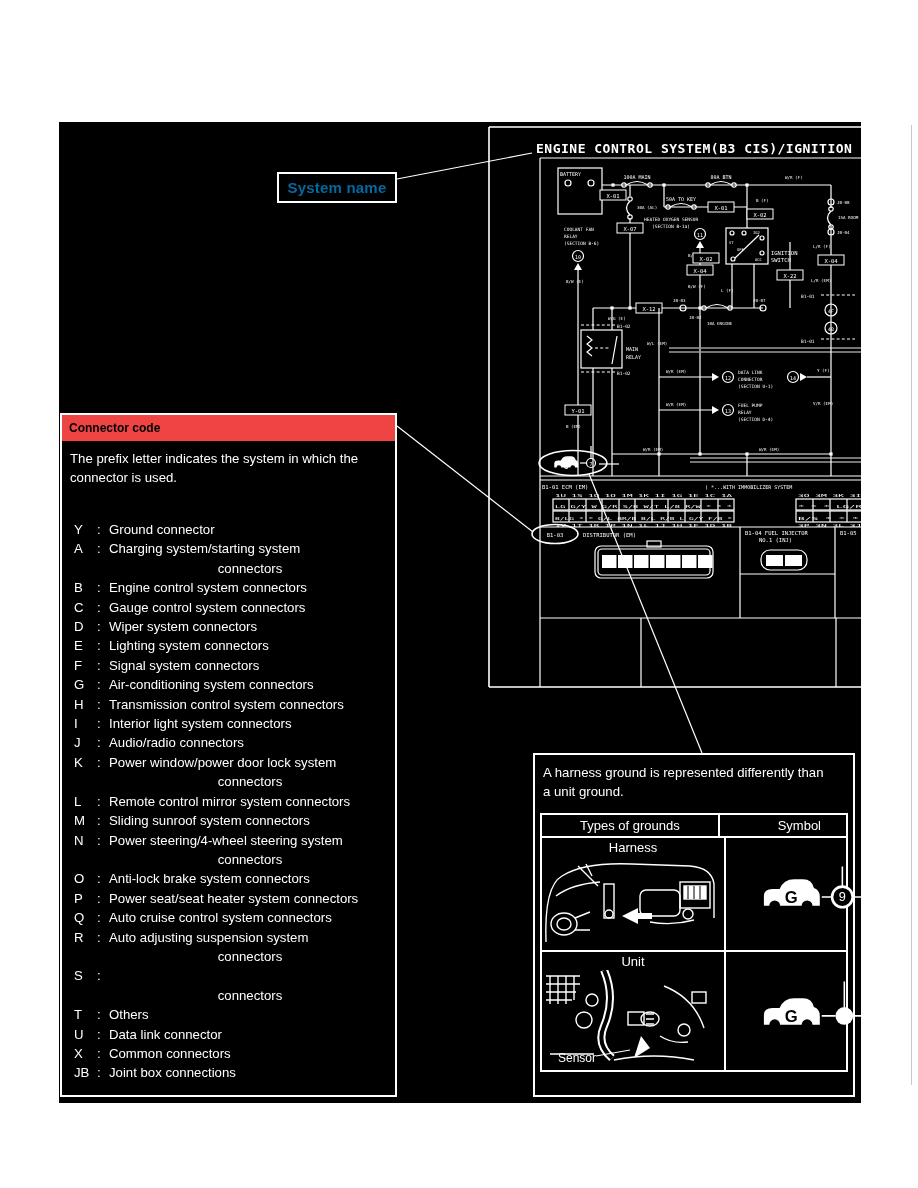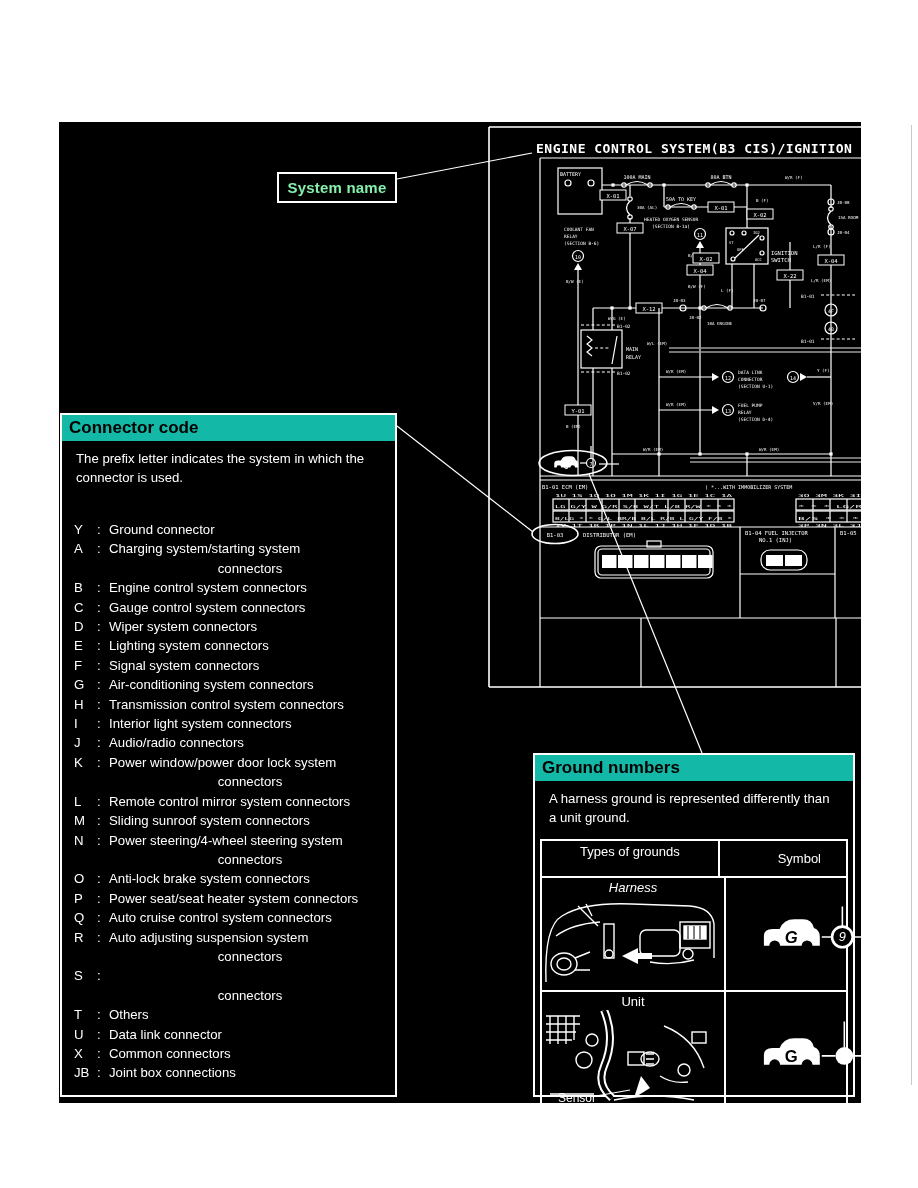"System name" .sysname { color: #86efac -> #0369a1 }
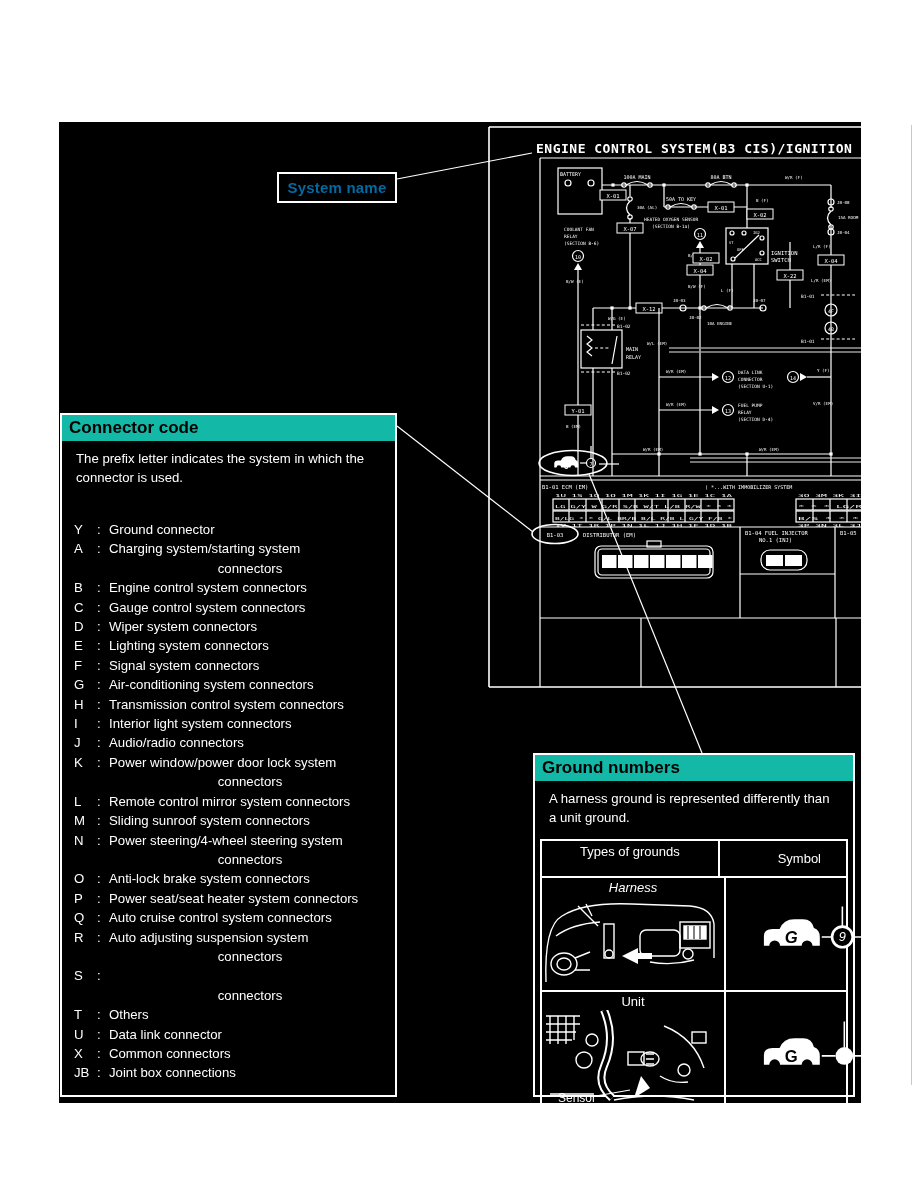"Connector code" .panel-hdr { background: #14b8a6 -> #ef4444; font-size: 17px -> 12px }
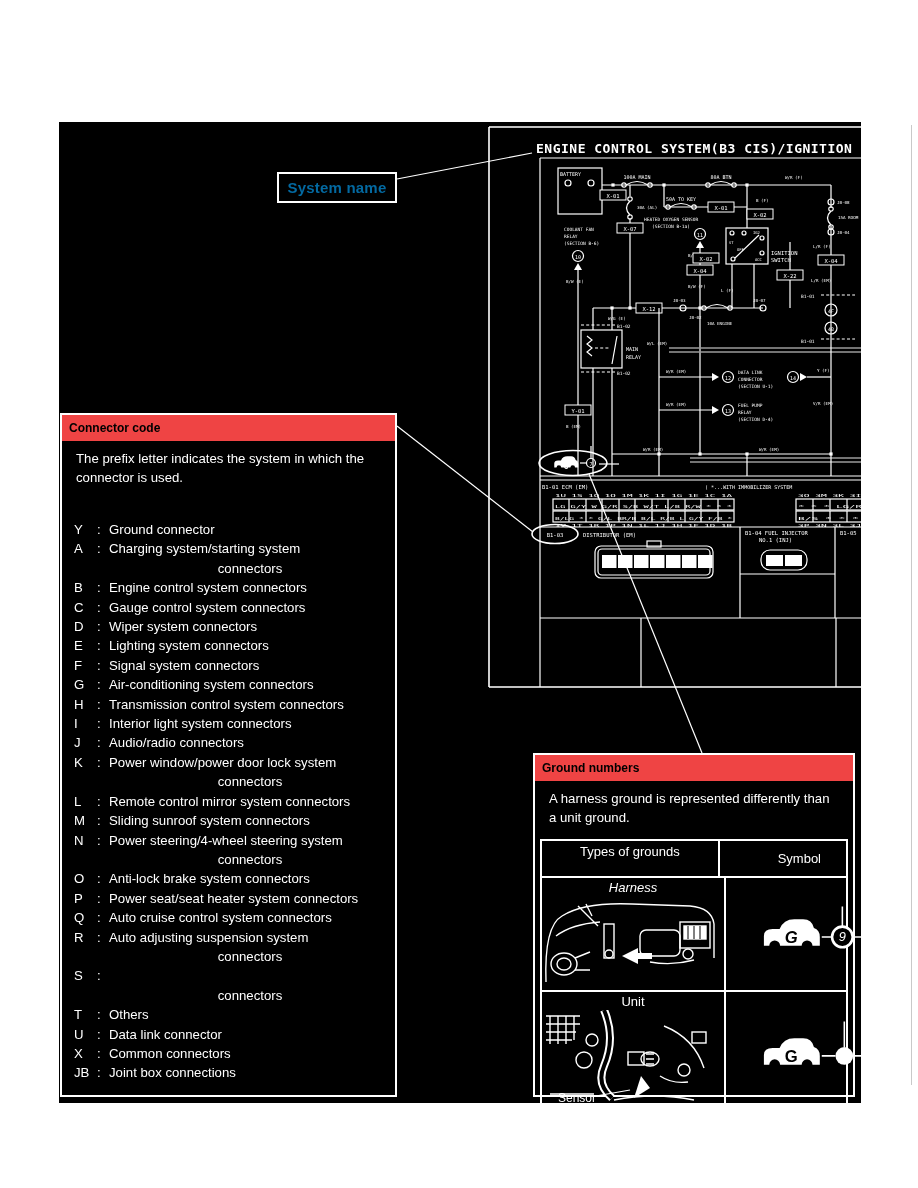"The prefix letter indicates the" .panel-intro { margin-left: 6px -> none }
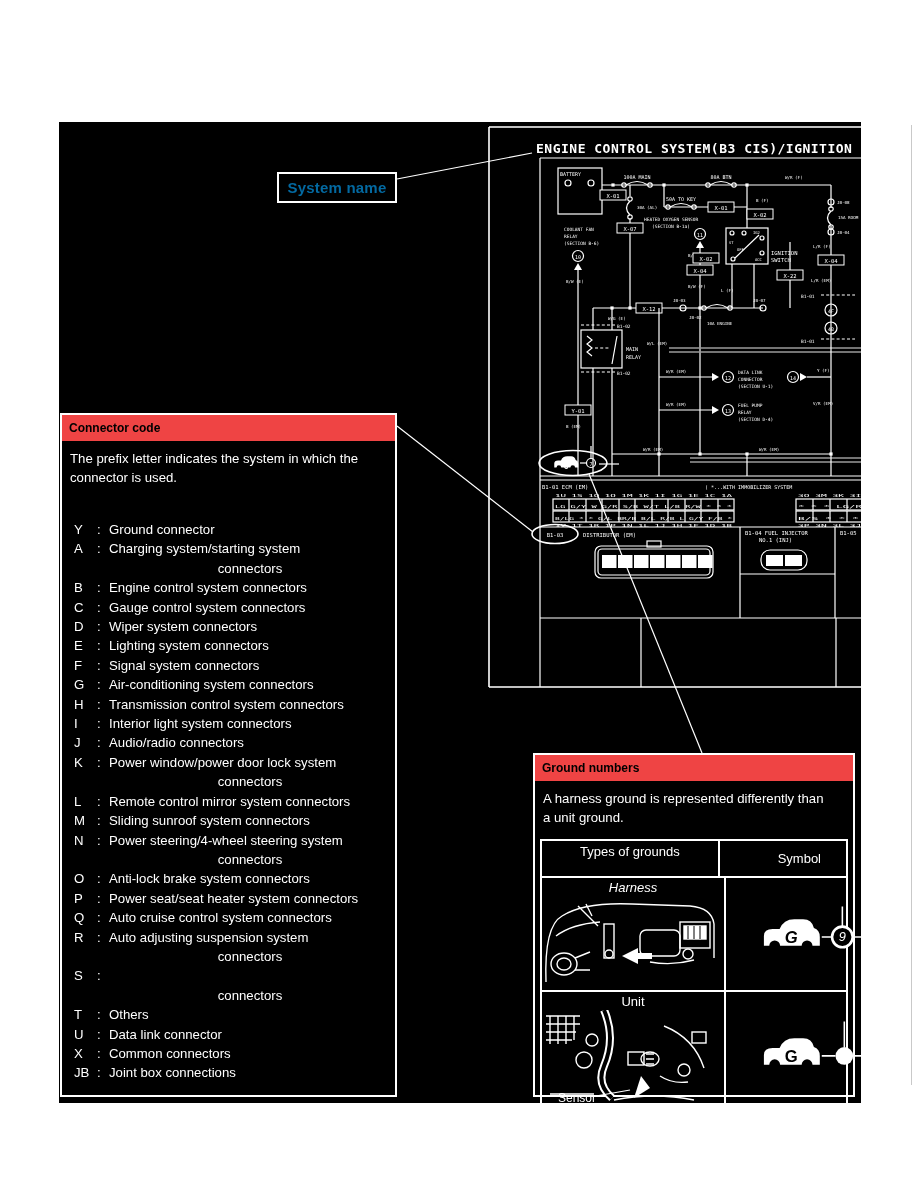"Ground numbers" div.panel-hdr { html: <div>Ground numbers</div> -> none }
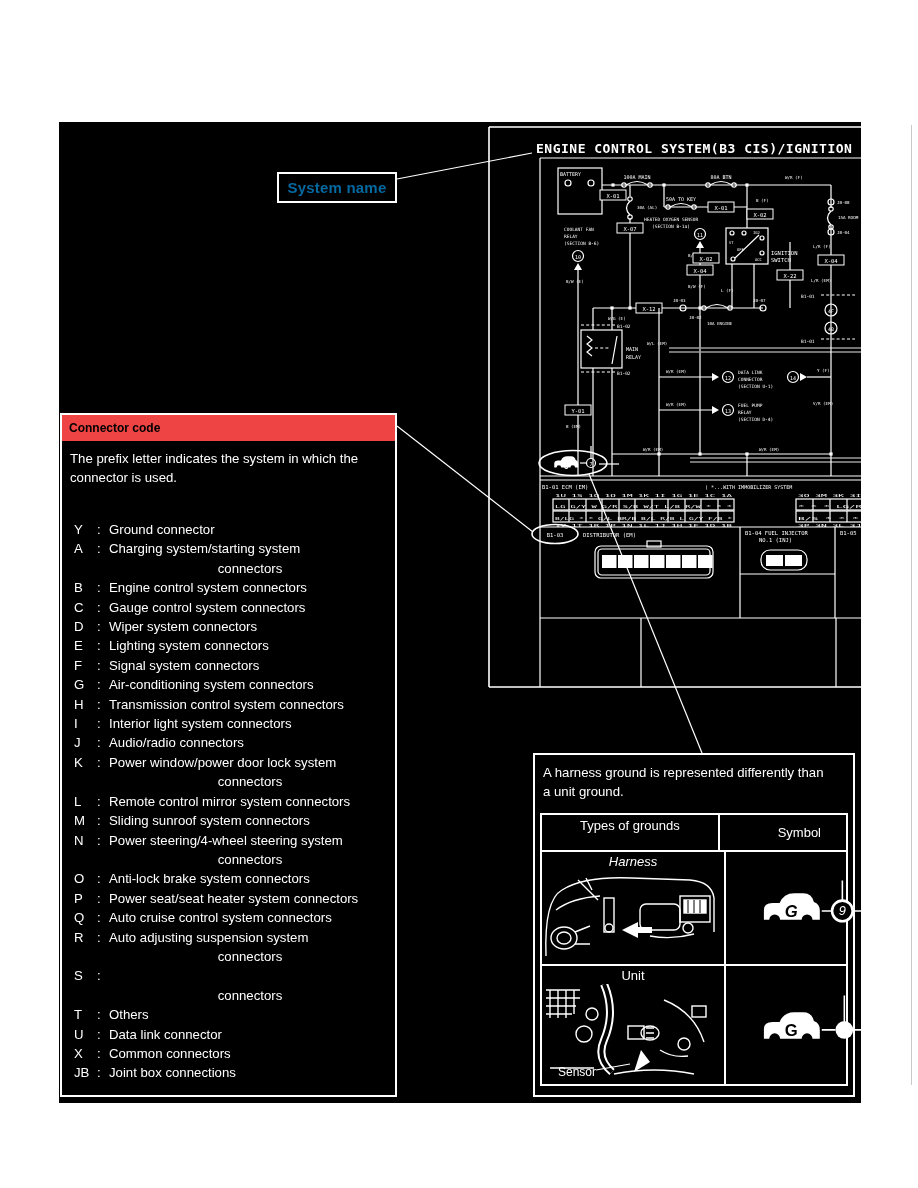"Types of grounds" .ghead { height: 35px -> 21px }
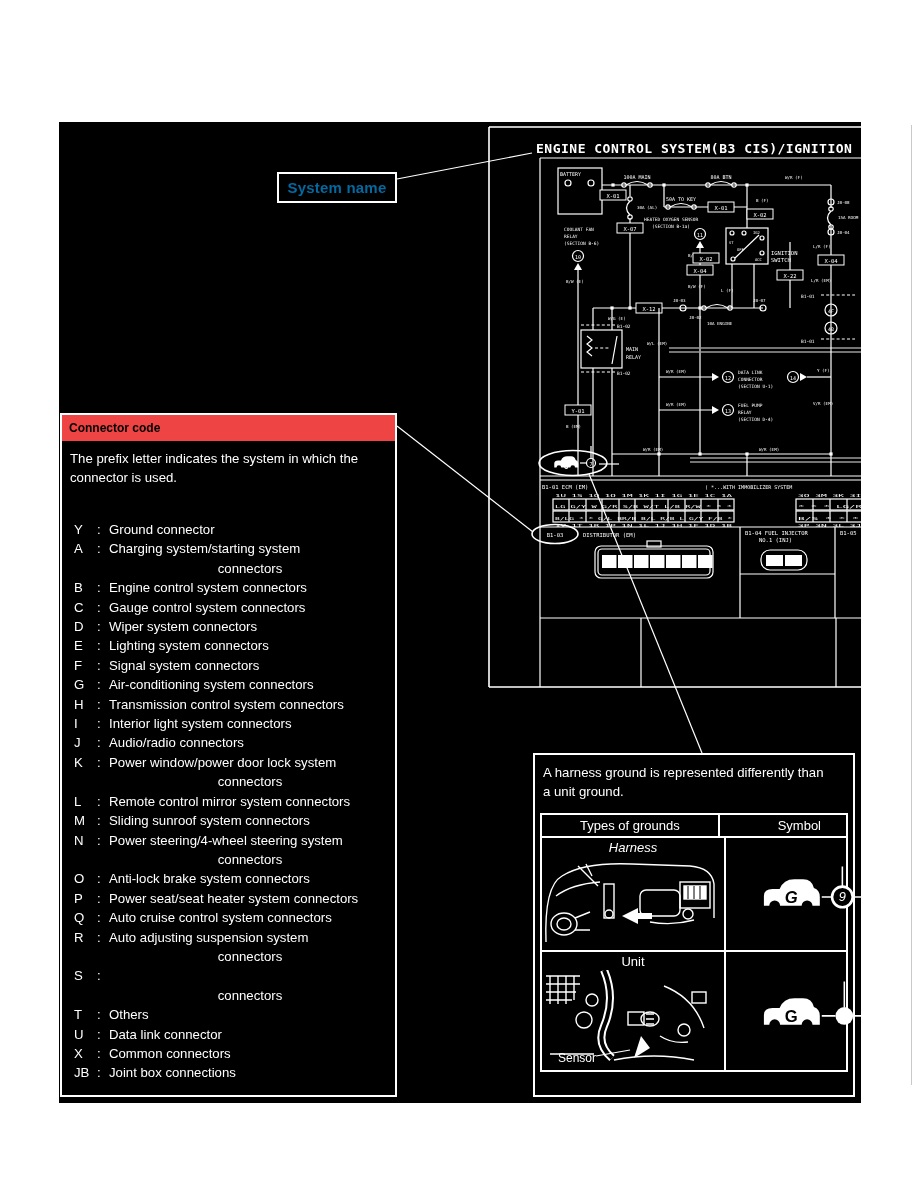"Harness" .gcell-h { font-style: italic -> none }
